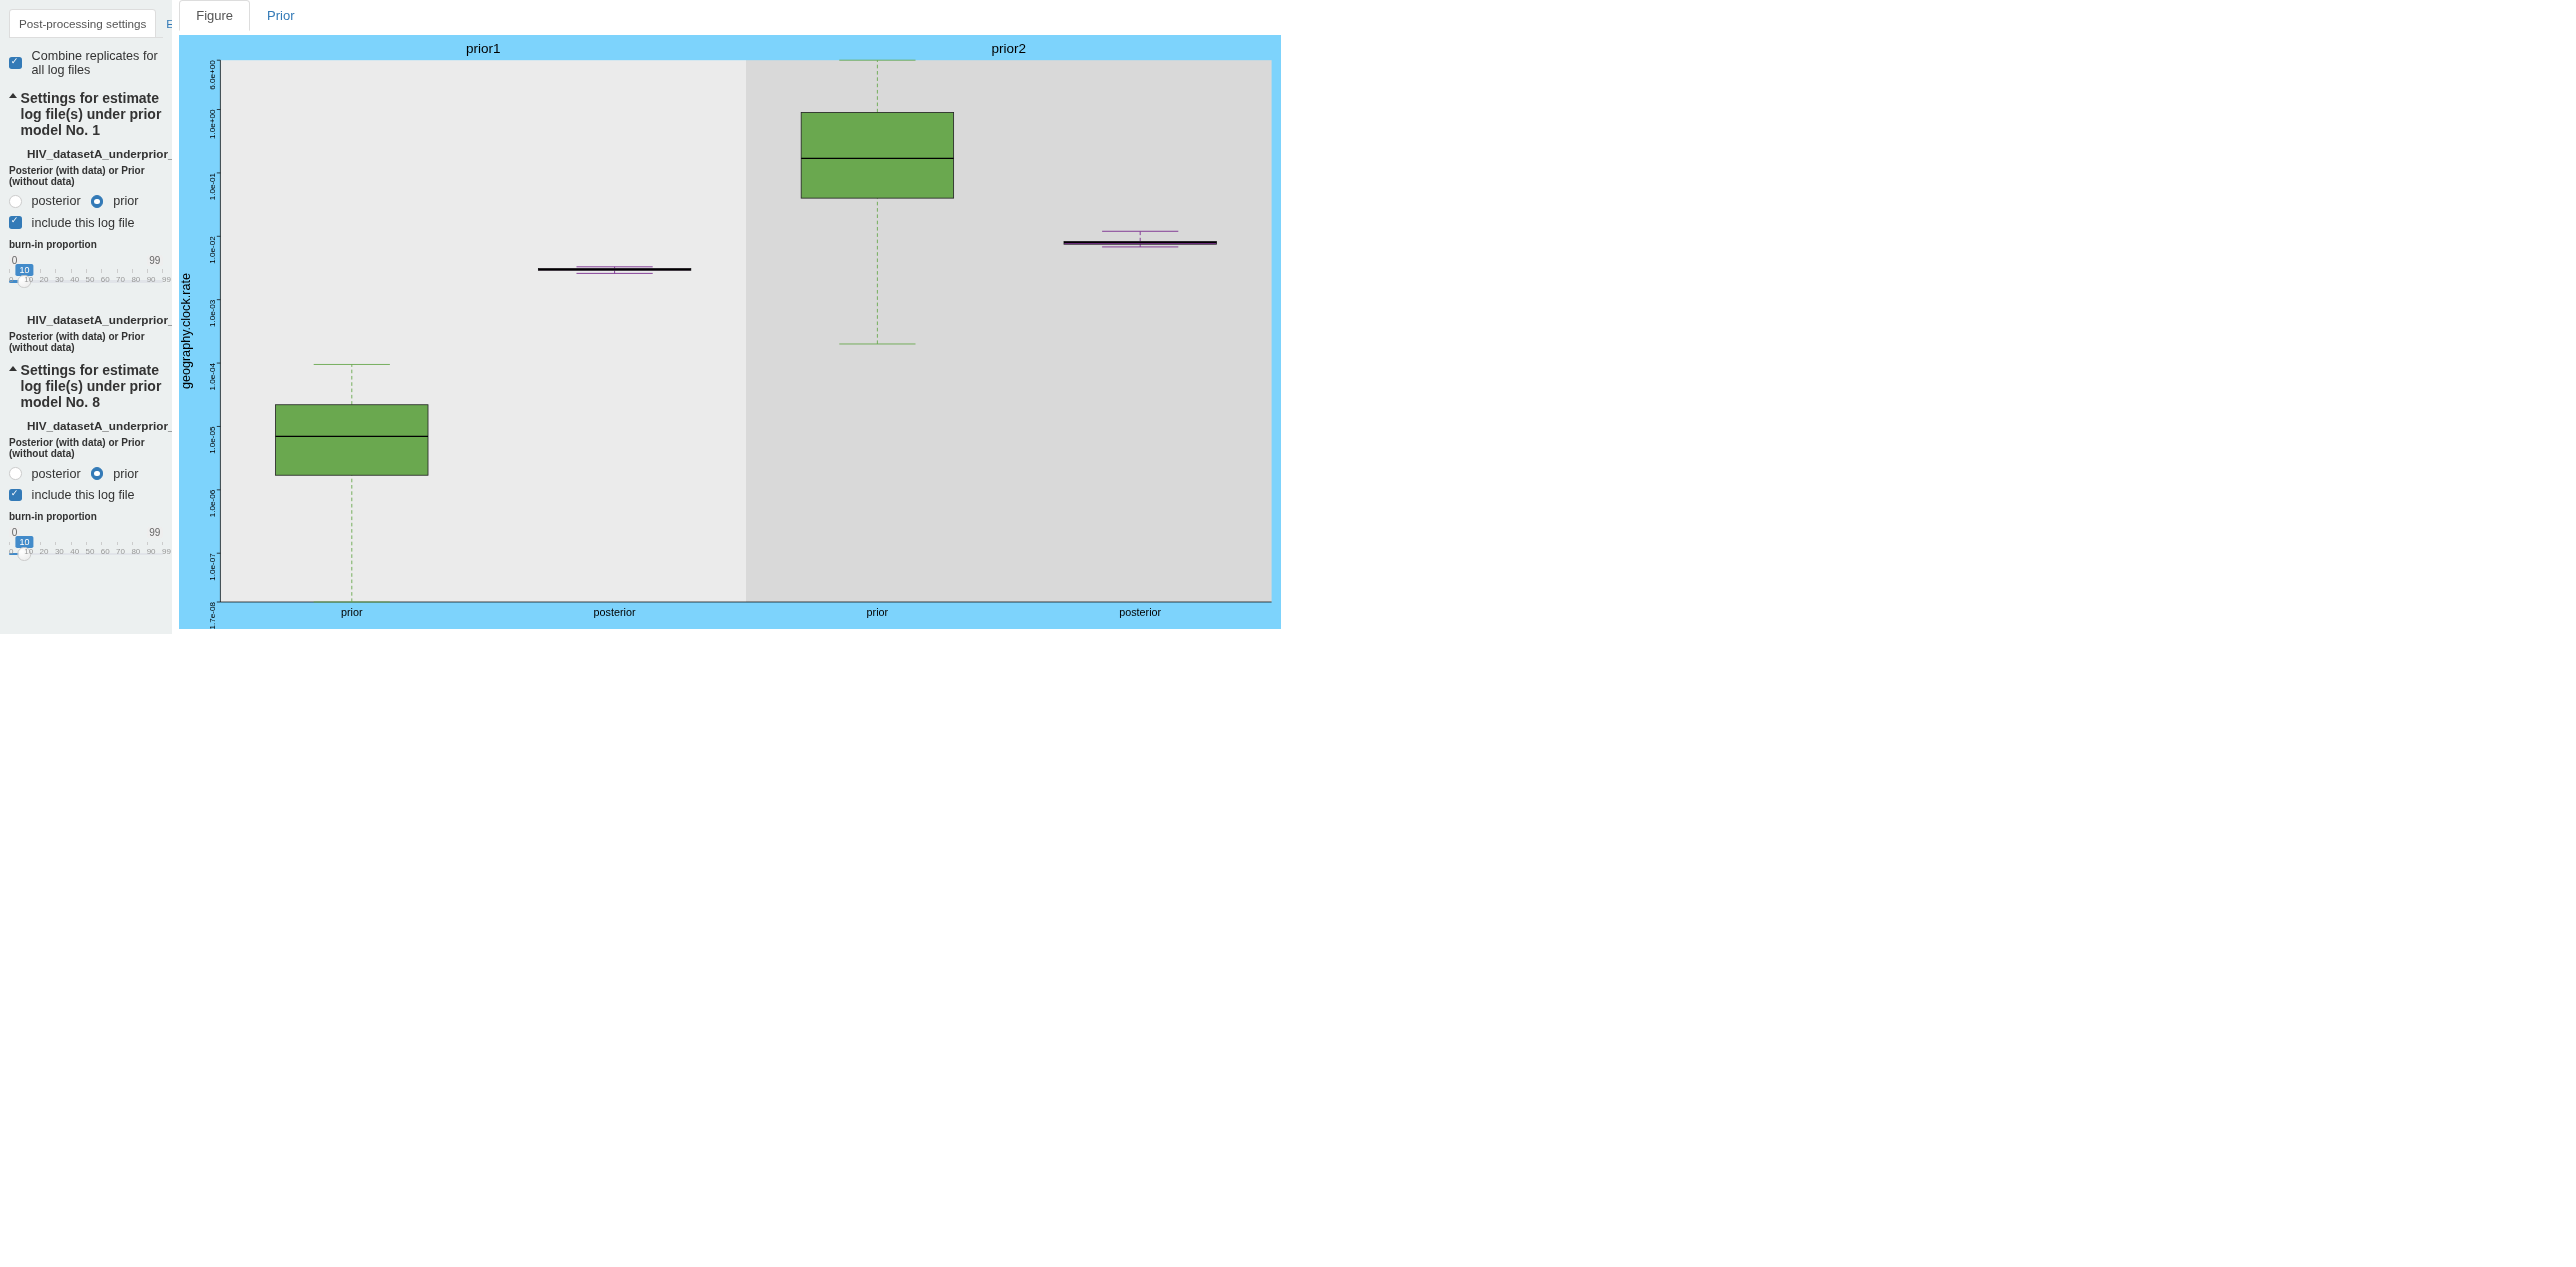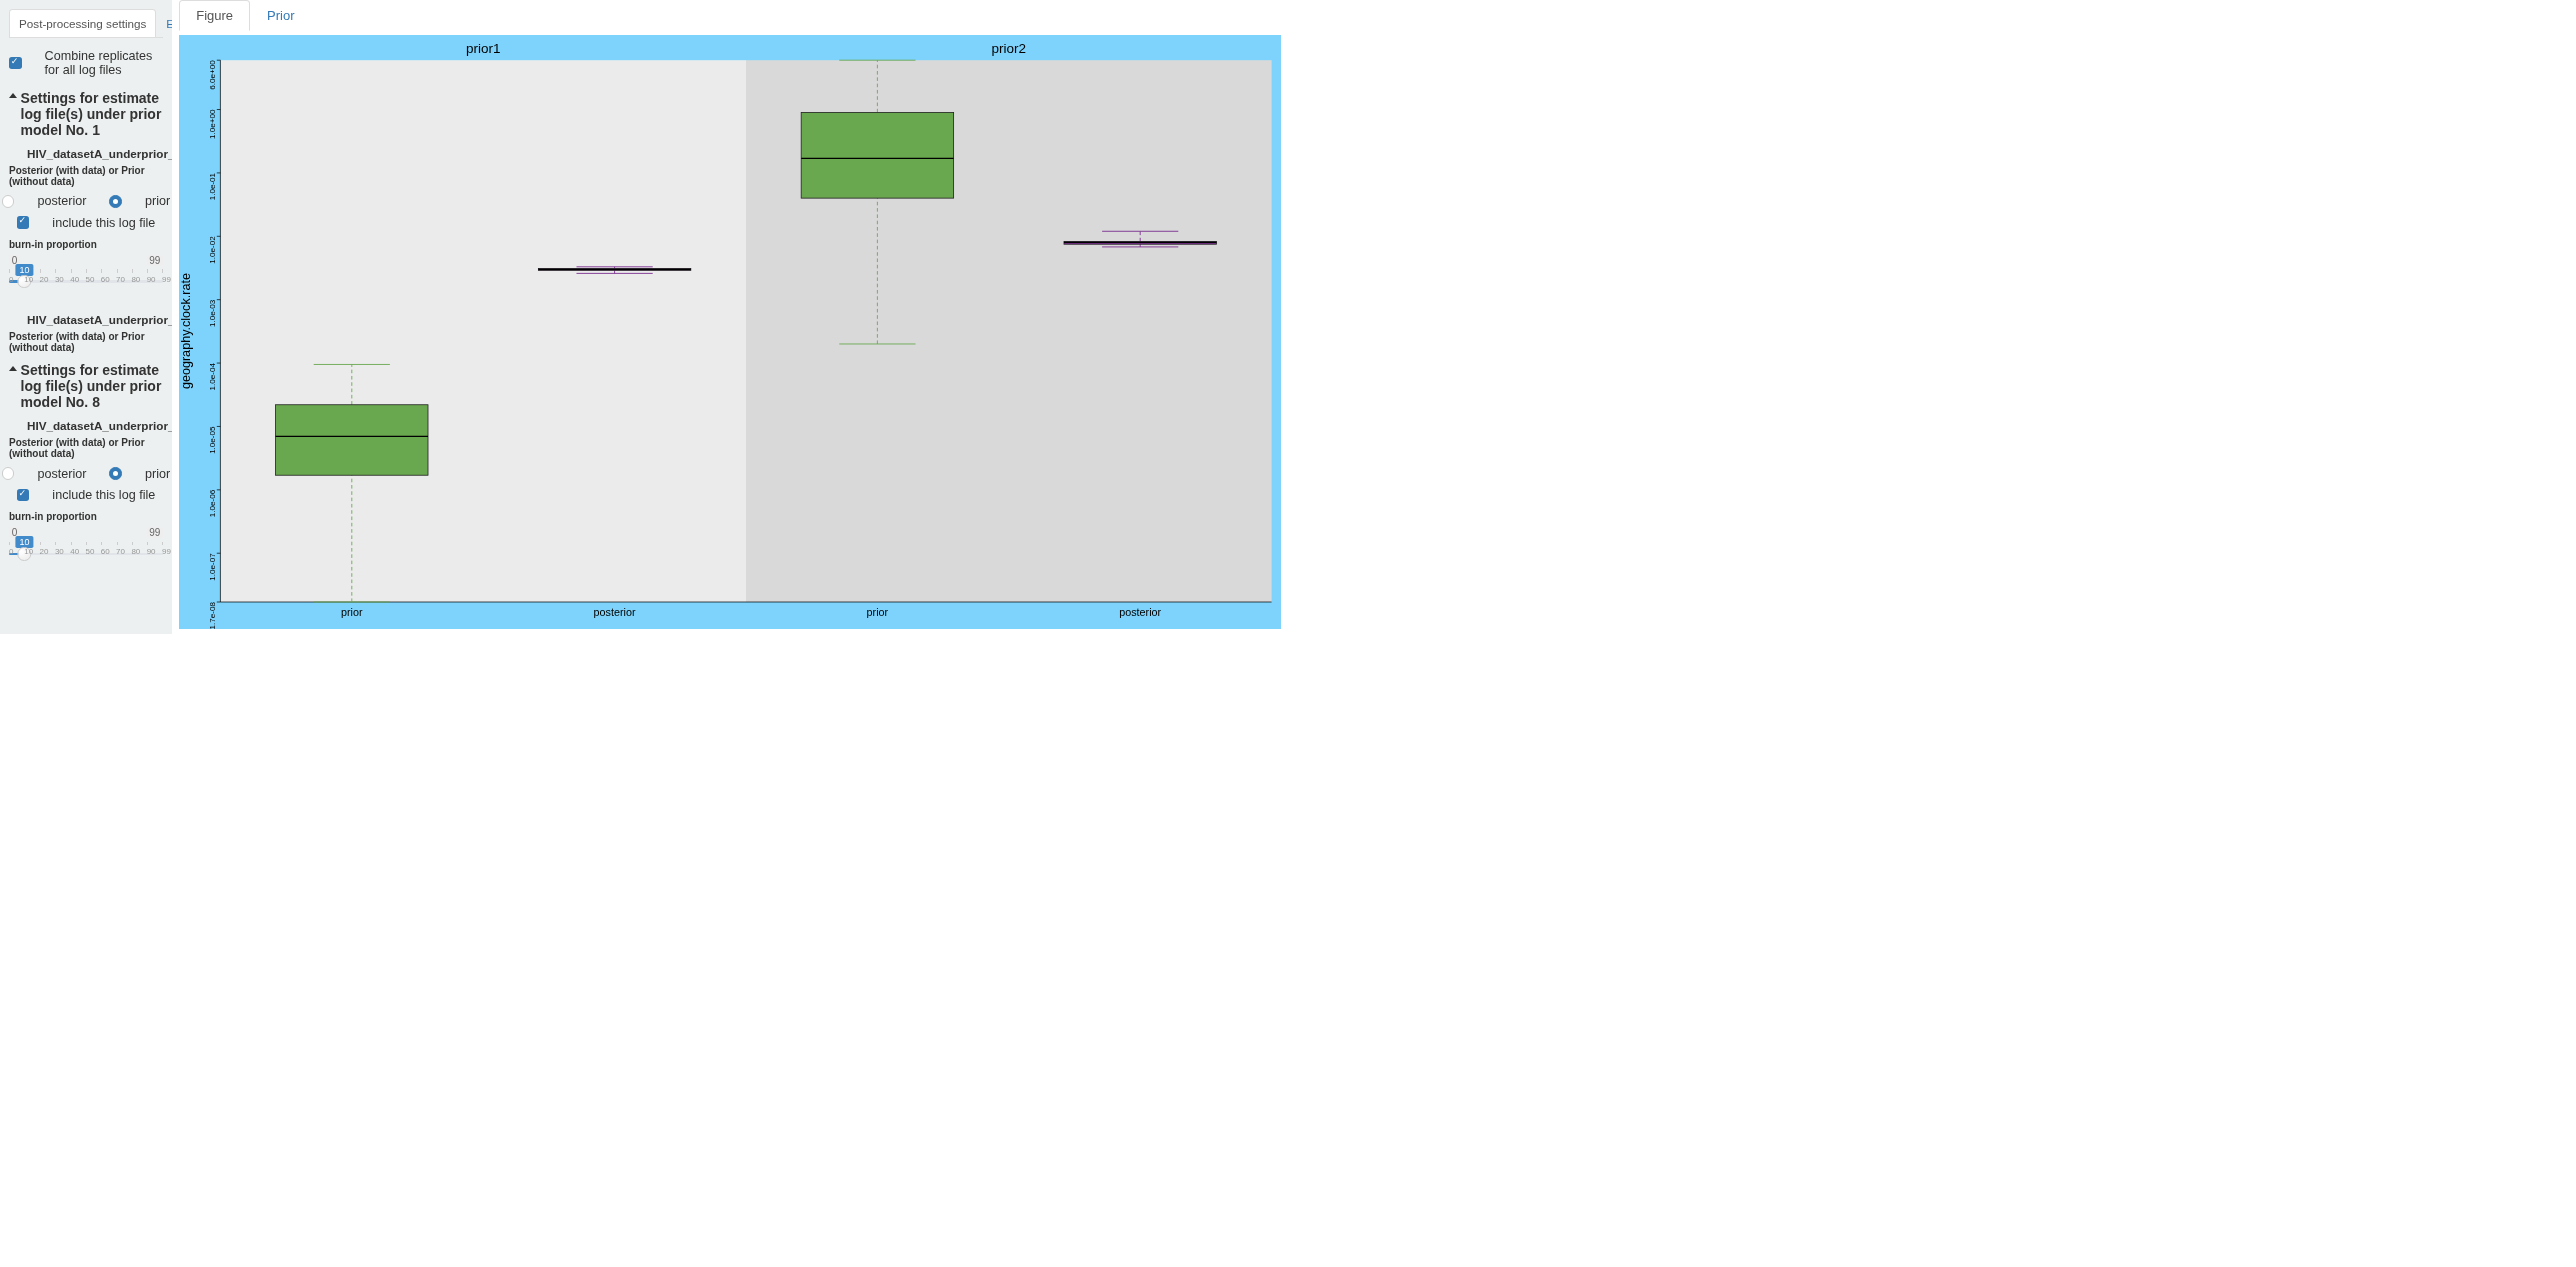"Combine replicates for all log" .form-row { gap: 23px -> 10px; justify-content: center -> none }
